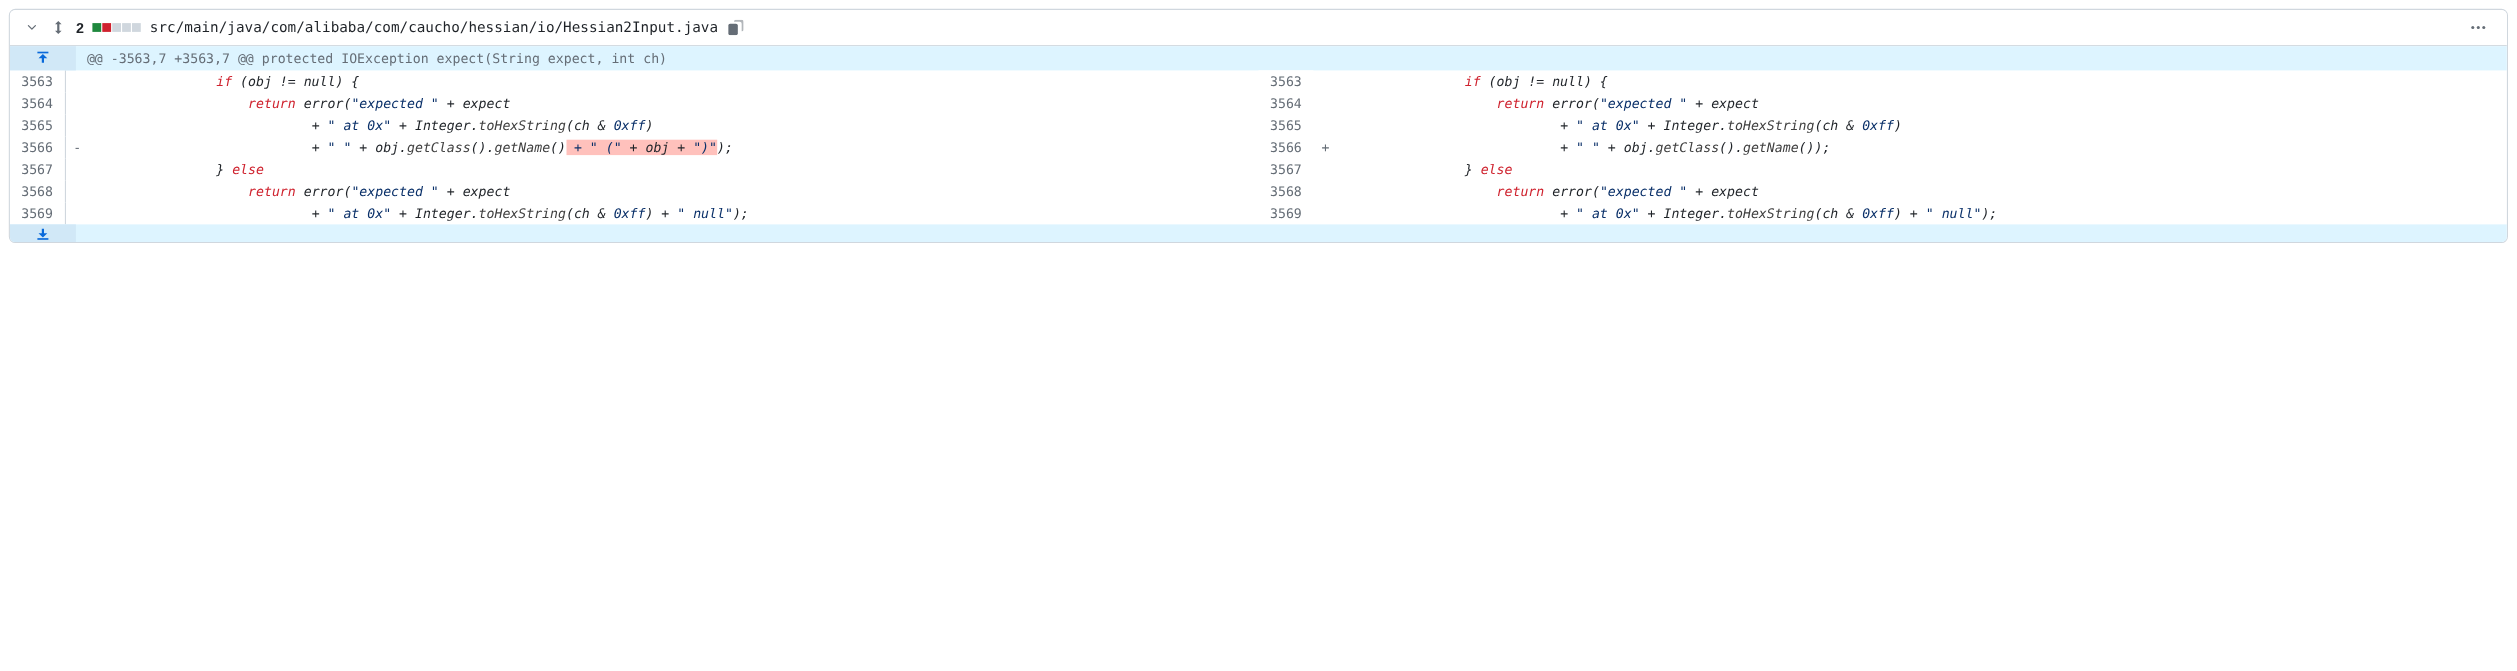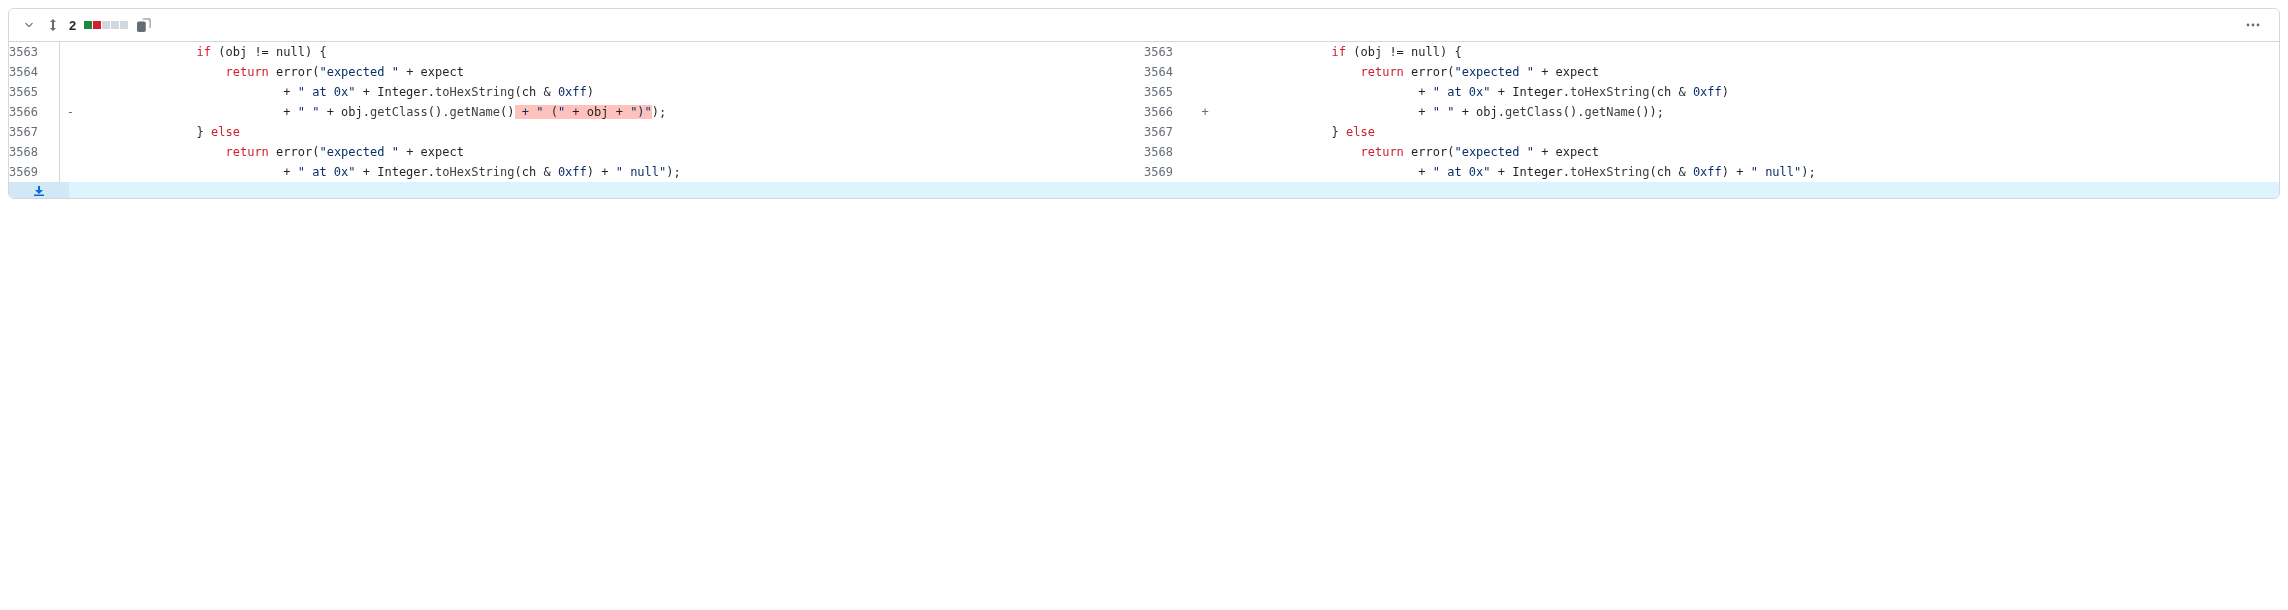"src/main/java/com/alibaba/com/caucho/hes" span.file-path { html: none -> <span>src/main/java/com/alibaba/com/caucho/hessian/io/Hessian2Input.java</span> }
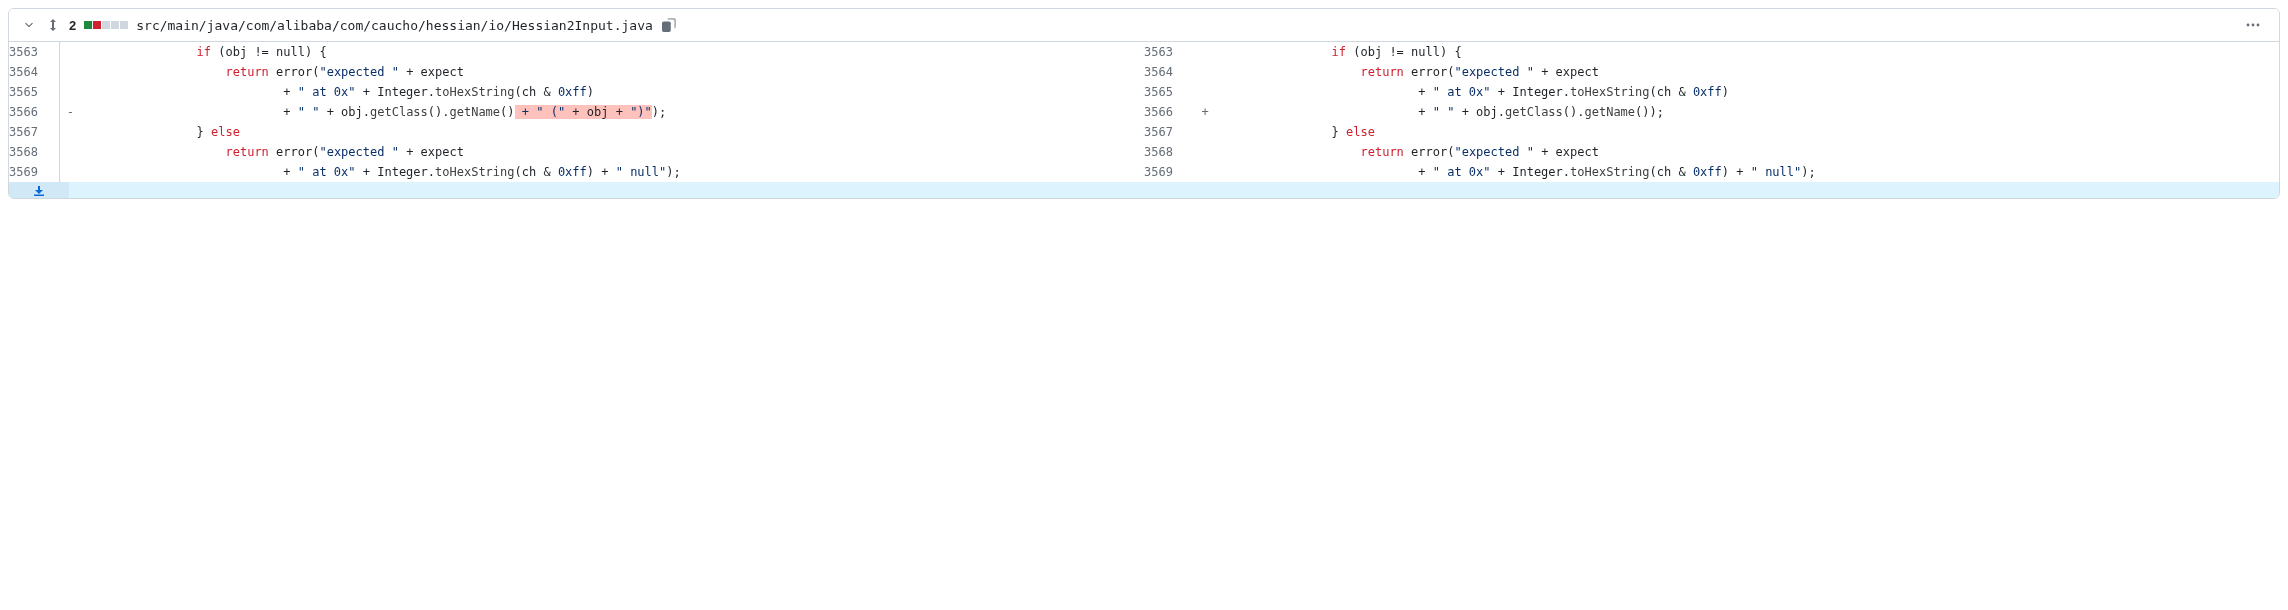"@@ -3563,7 +3563,7 @@ protected" div.hunk-header { html: none -> <div> <div> <svg> <path></path> <rect></rect> </svg> </div> <div>@@ -3563,7 +3563,7 @@ protected IOException expect(String expect, int ch)</div> </div> }
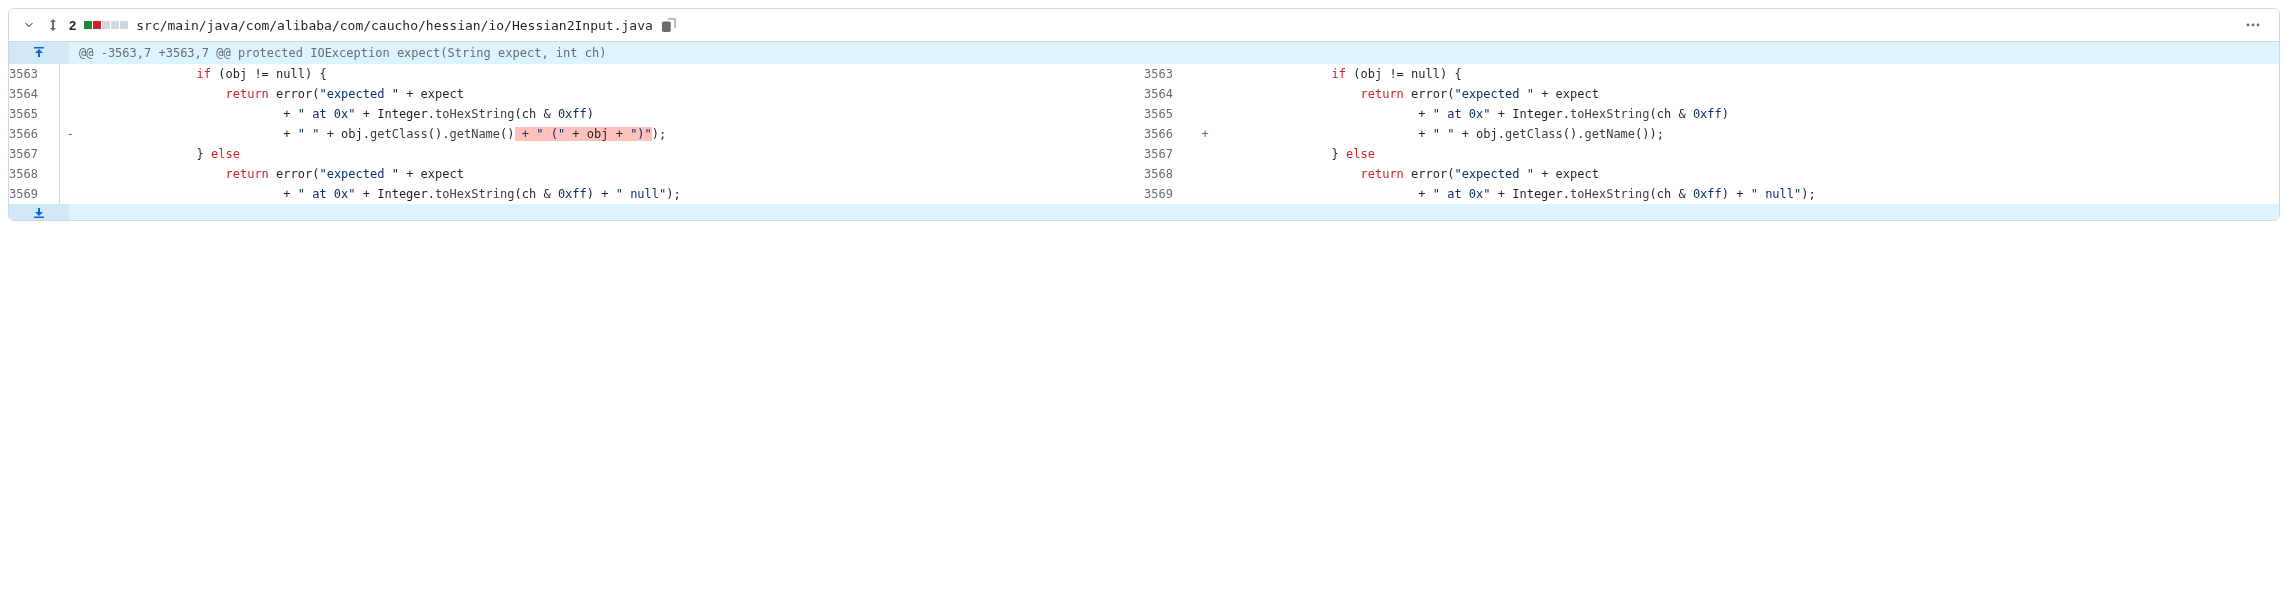"3563" .lineno { text-align: left -> center }
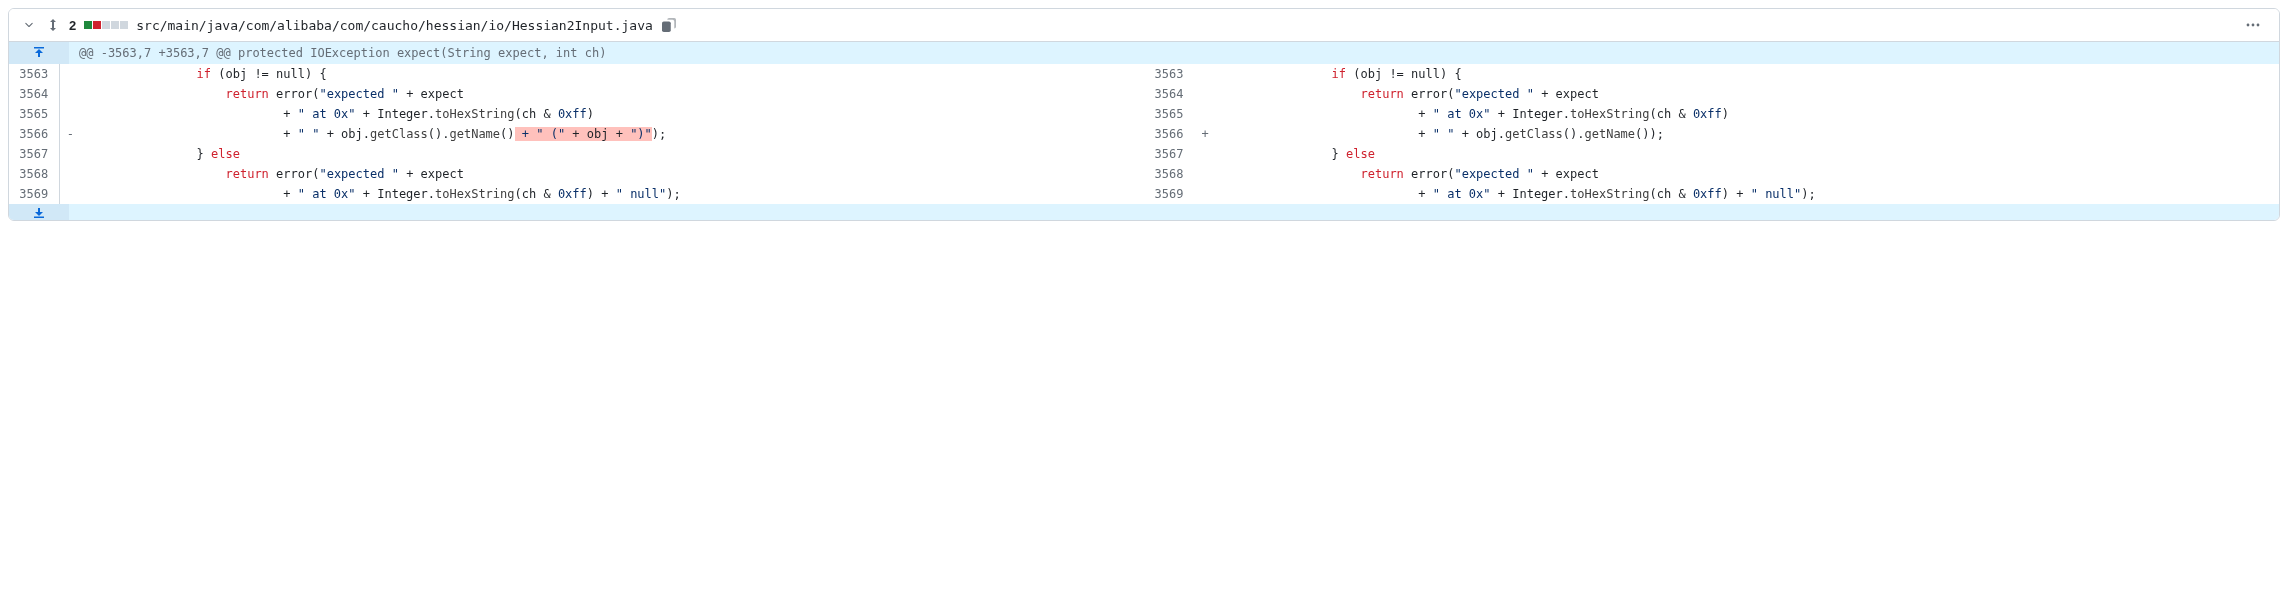"if (obj != null) {" .code { font-style: none -> italic }
